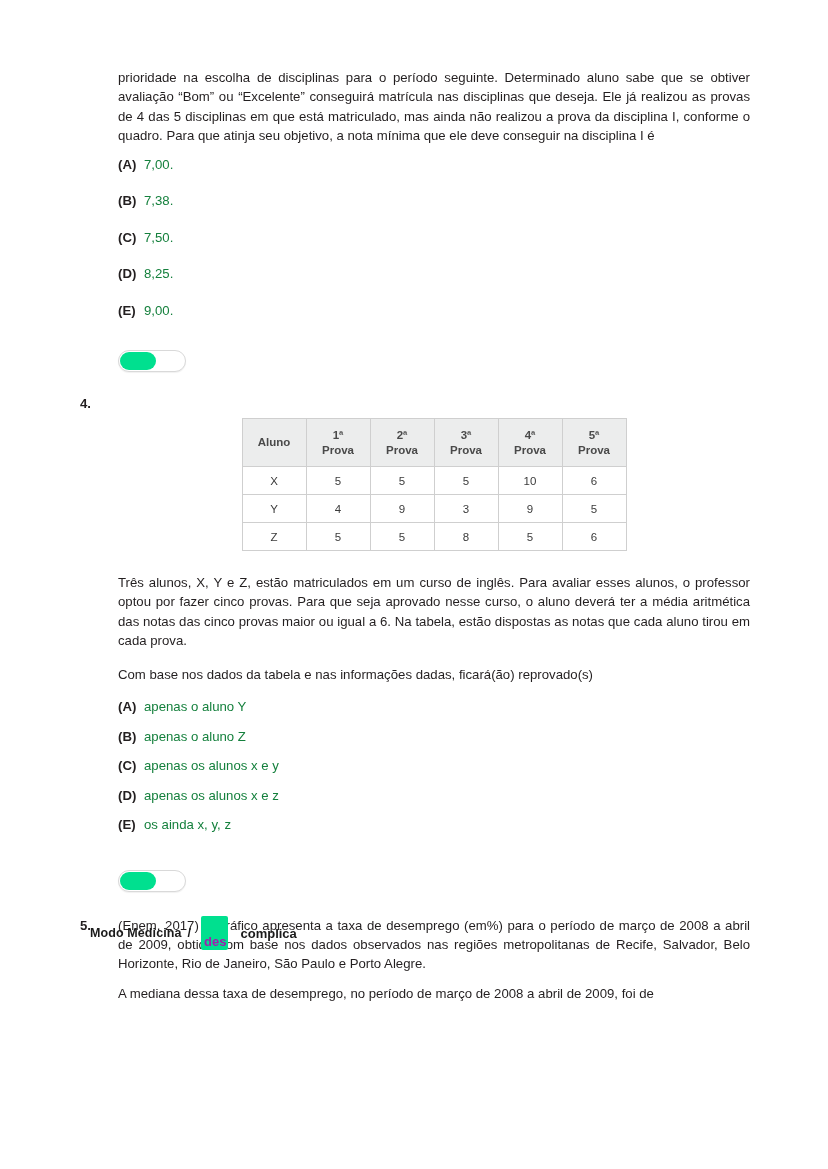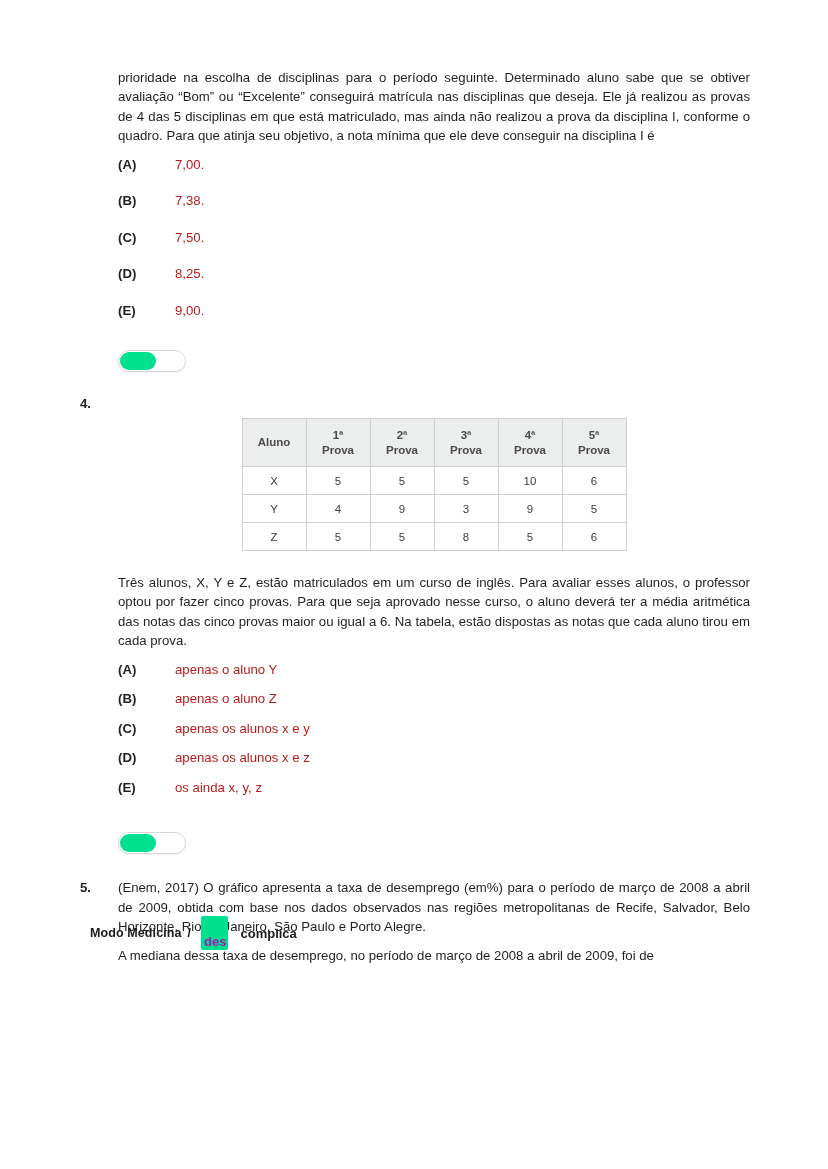"7,00." .alt .txt { color: #b91c1c -> #15803d; margin-left: 31px -> none }
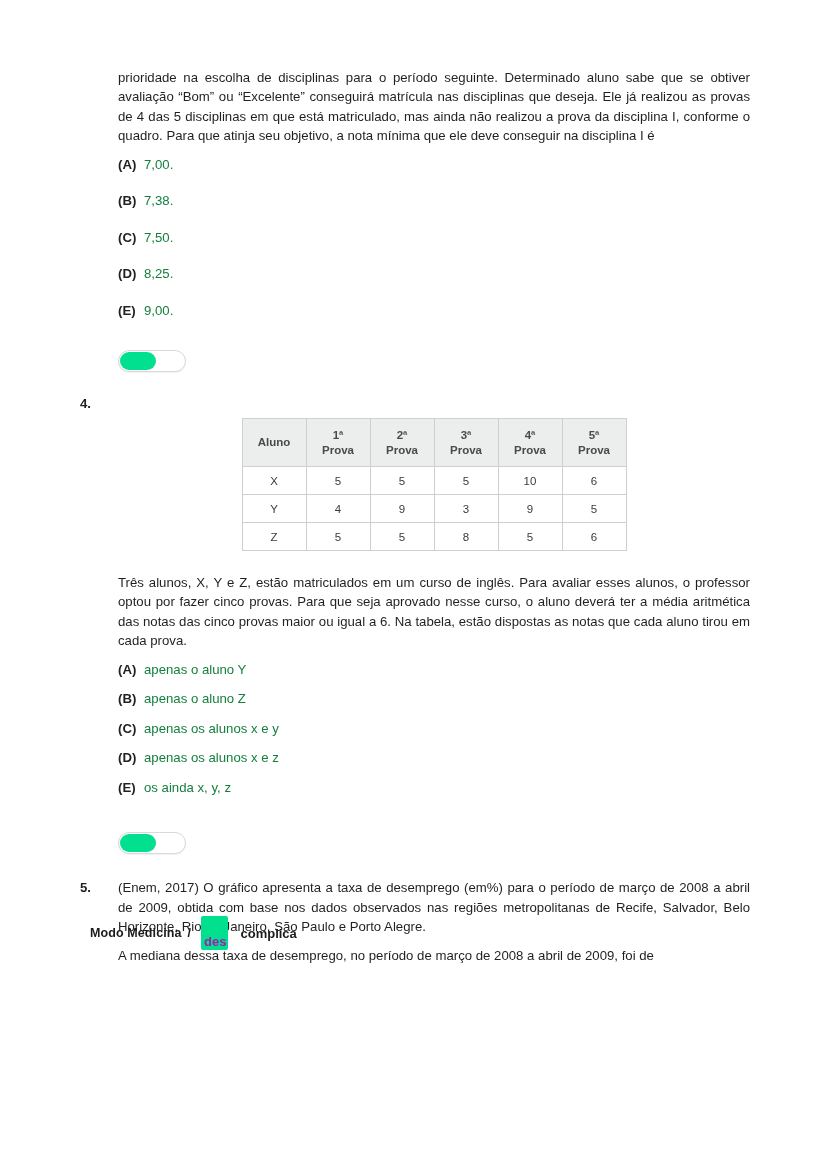"Com base nos dados da" p.para { html: none -> <p>Com base nos dados da tabela e nas informações dadas, ficará(ão) reprovado(s)</p> }
